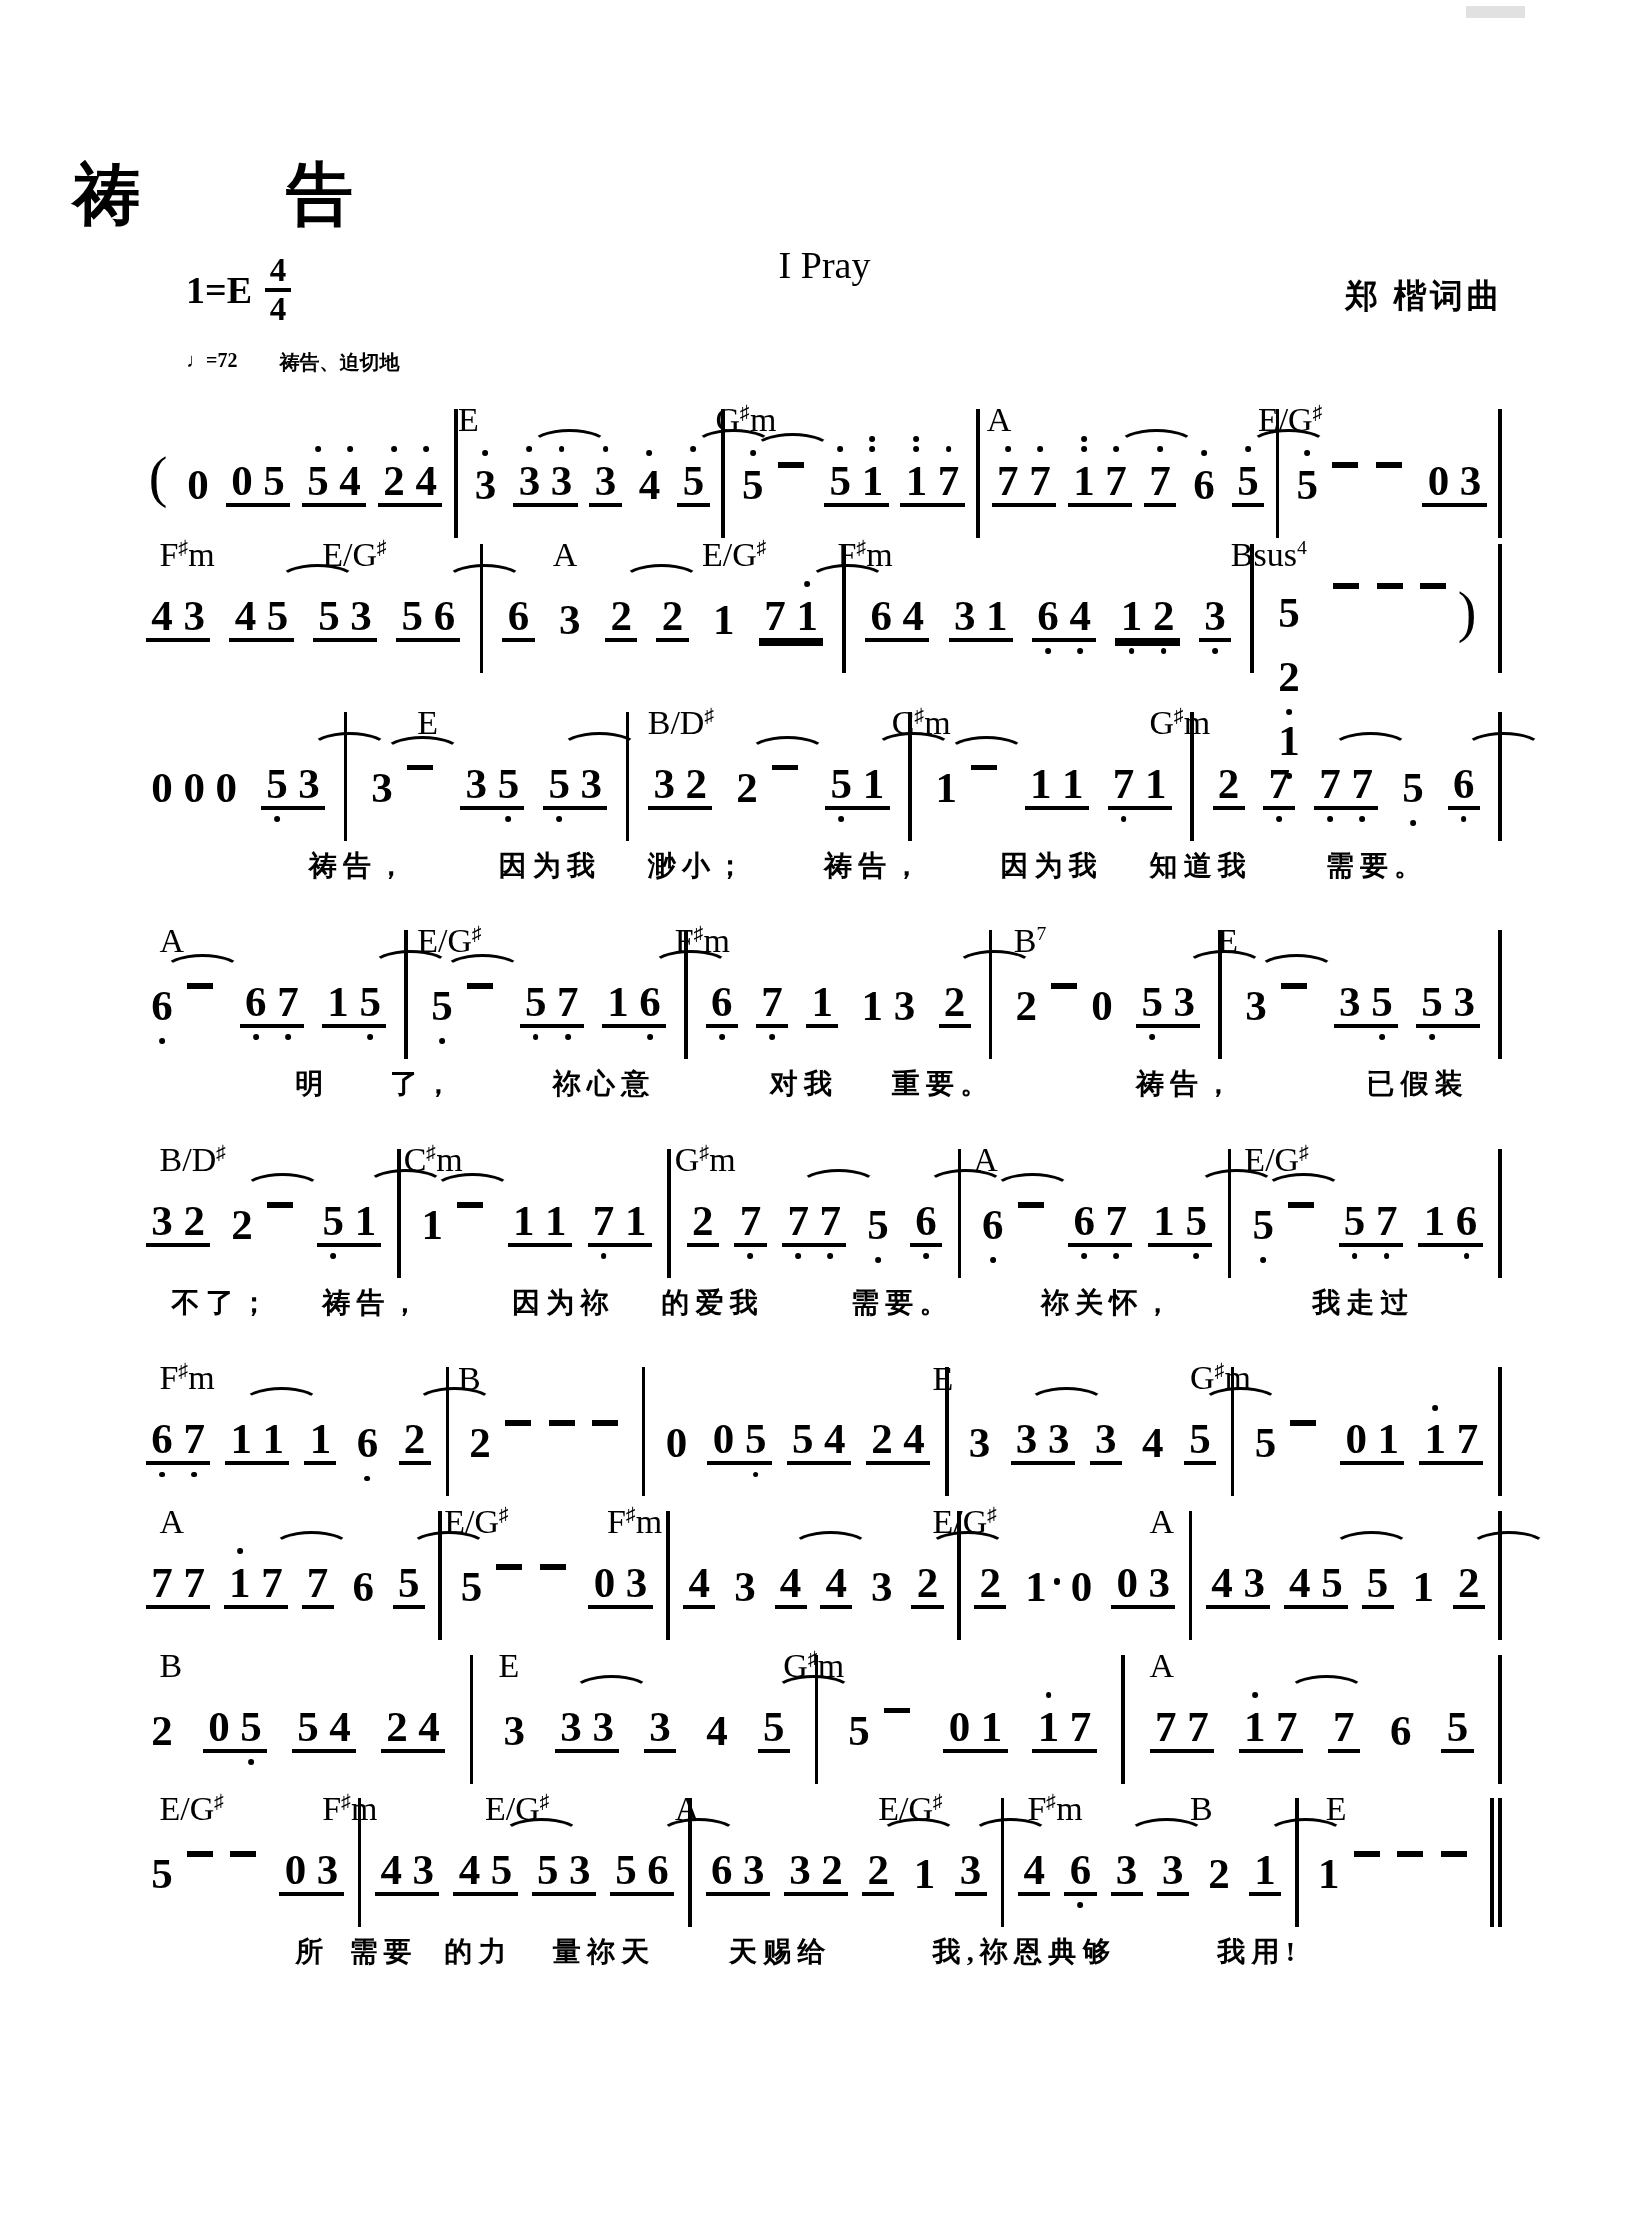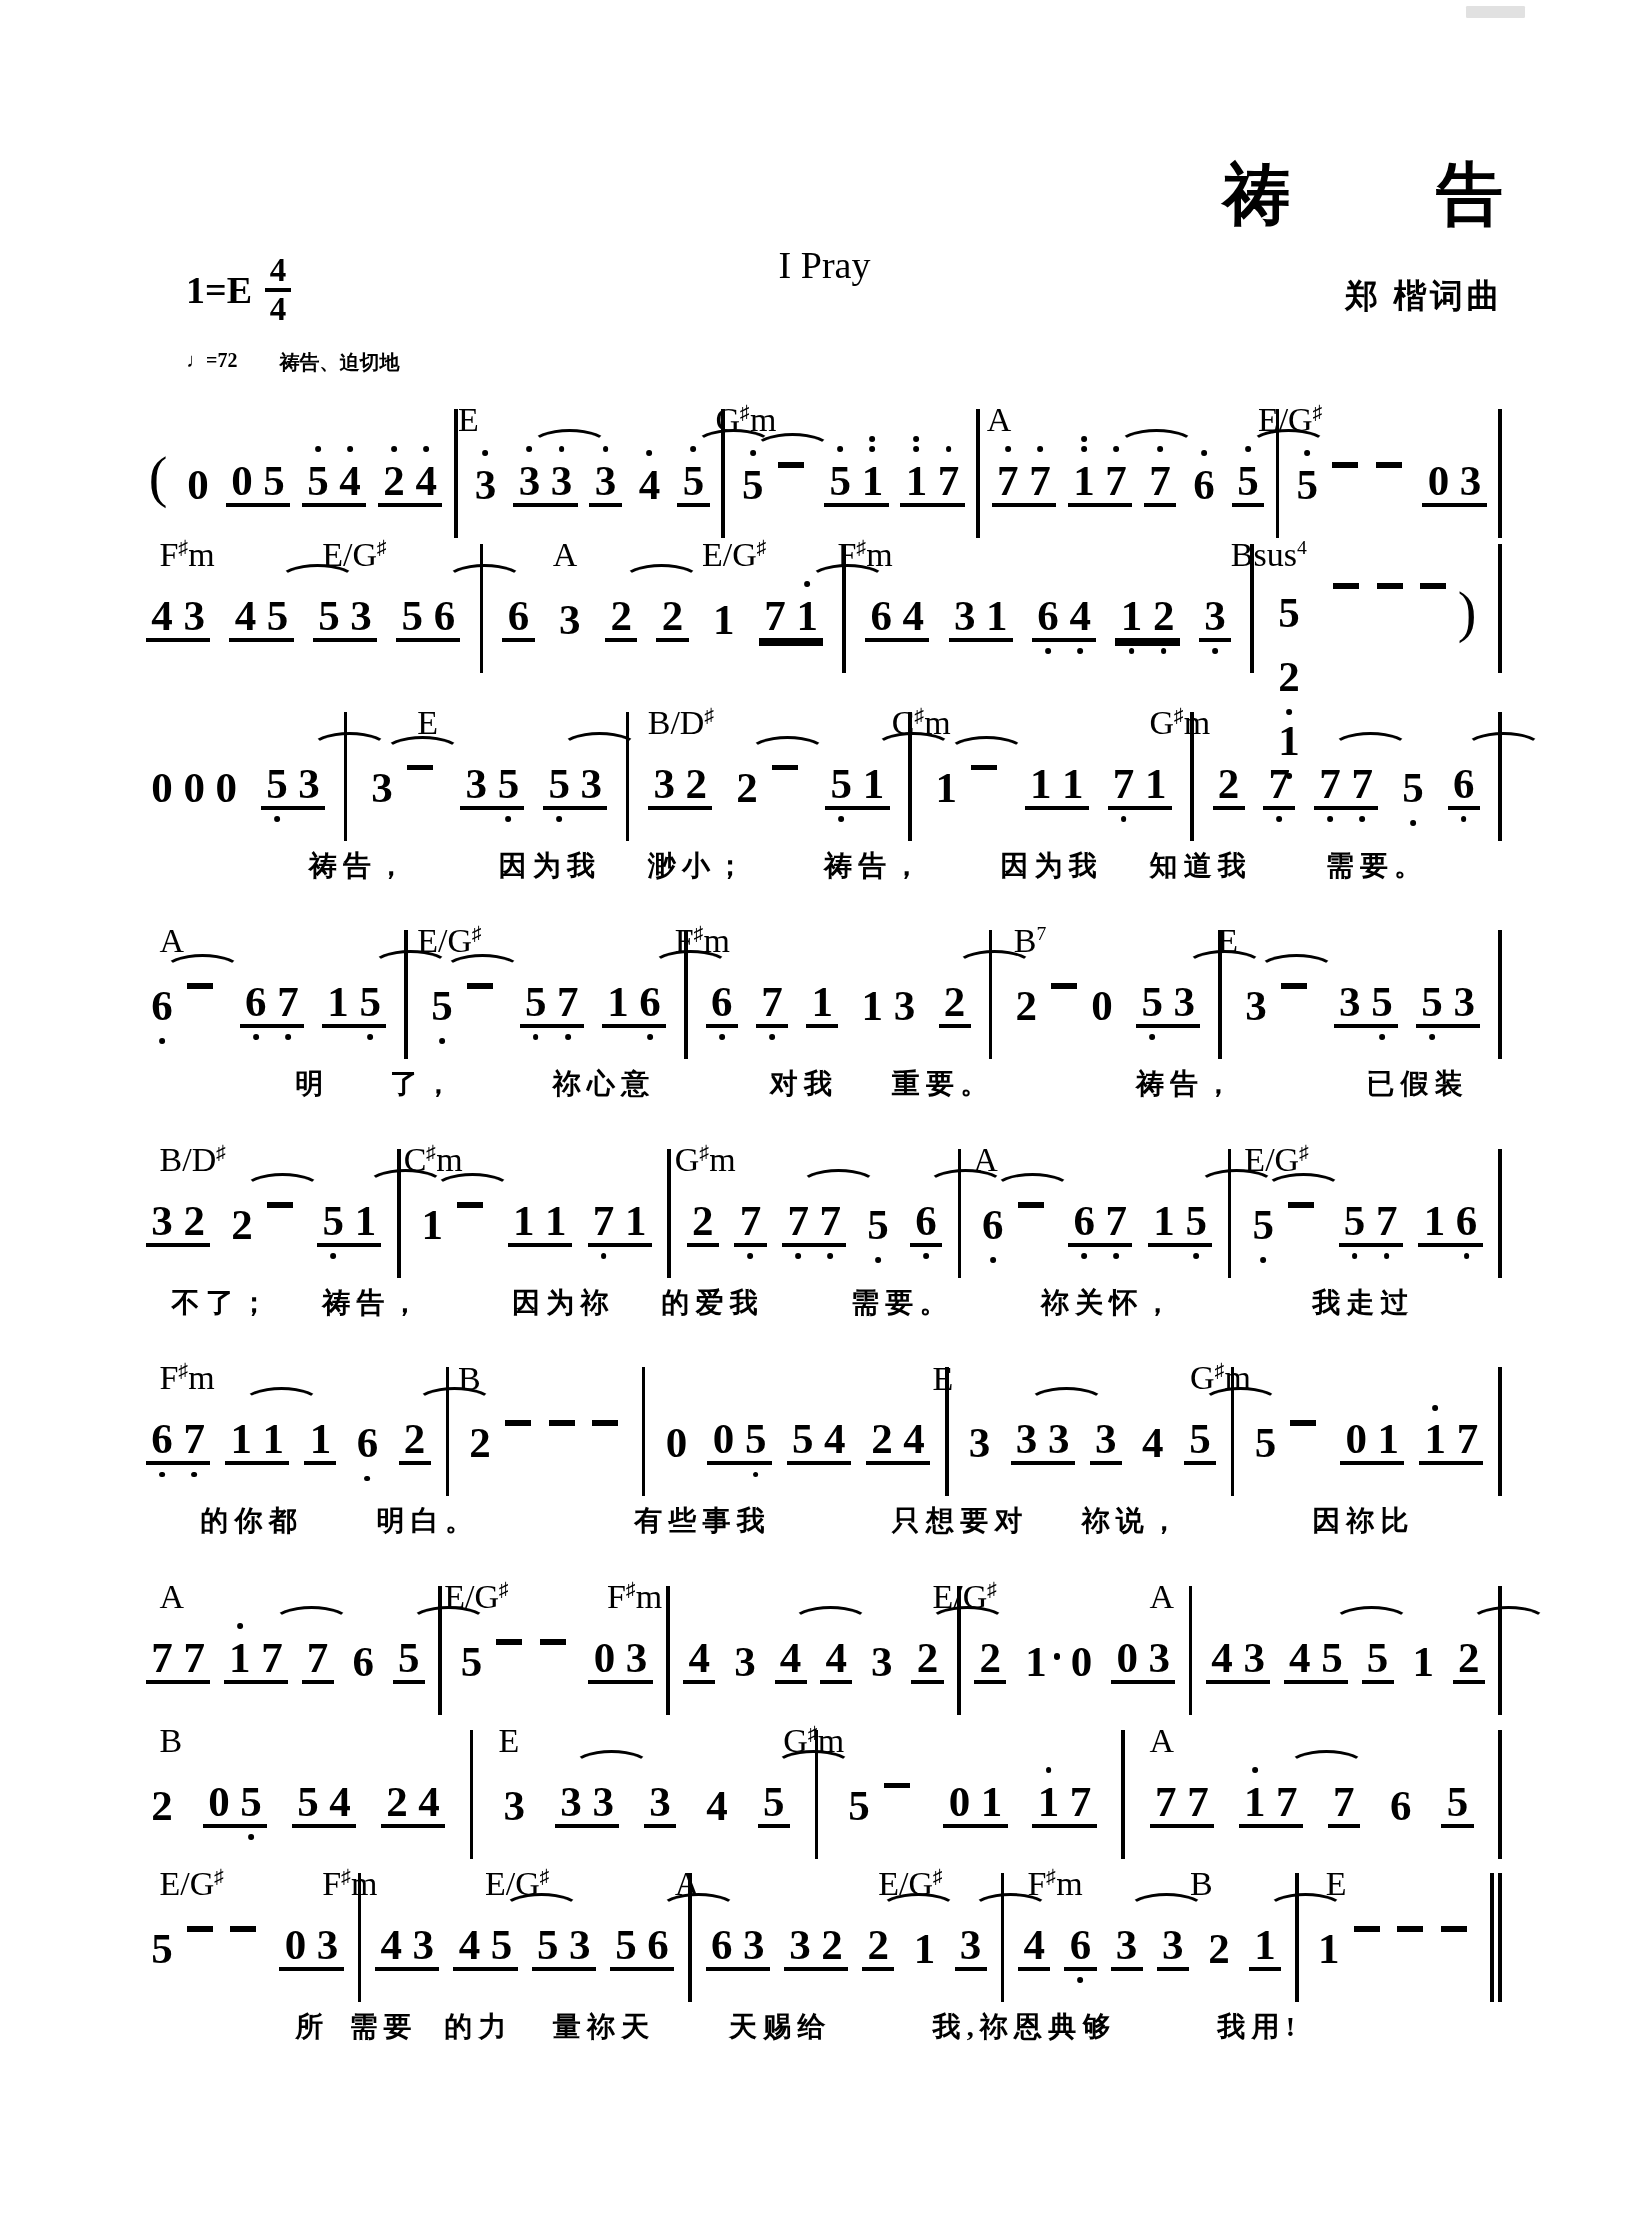"祷告" .title { padding-left: 116px -> 73px; text-align: right -> left }
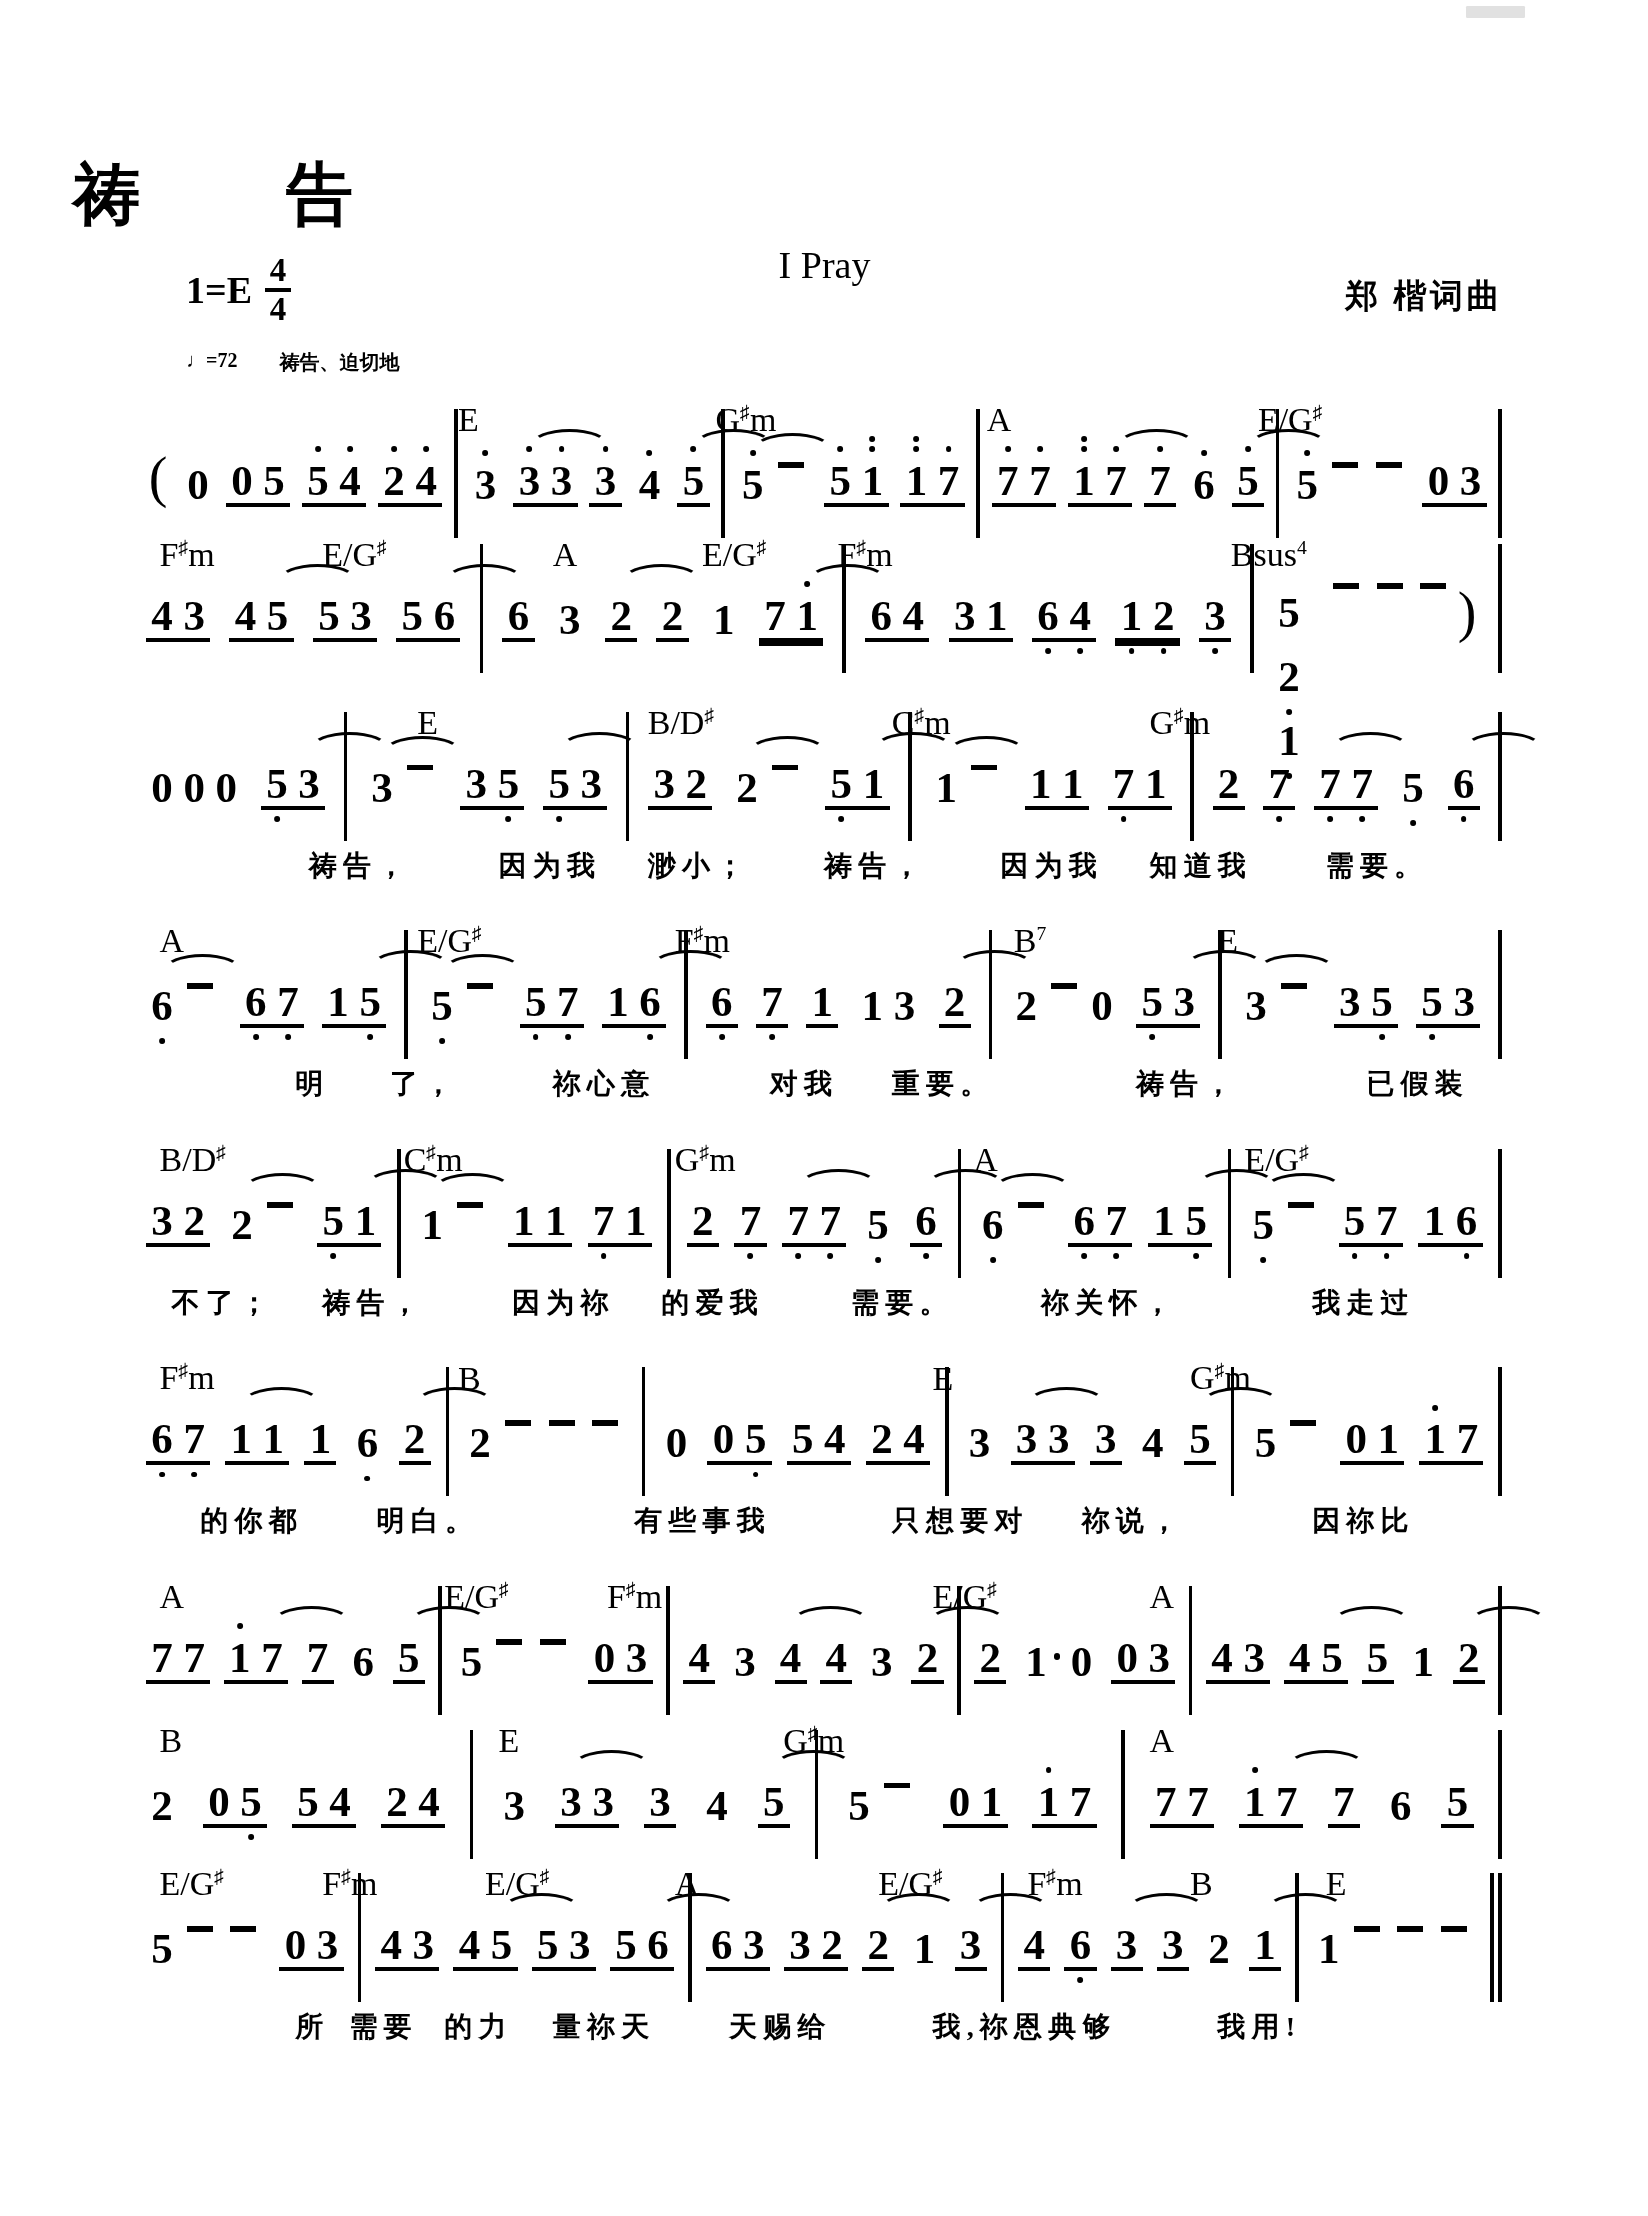"的你都" div.lyrics { html: <div> <div>的你都</div> <div>明白。</div> <div>有些事我</div> <div>只想要对</div> <div>祢说，</div> <div>因祢比</div> </div> -> none }
